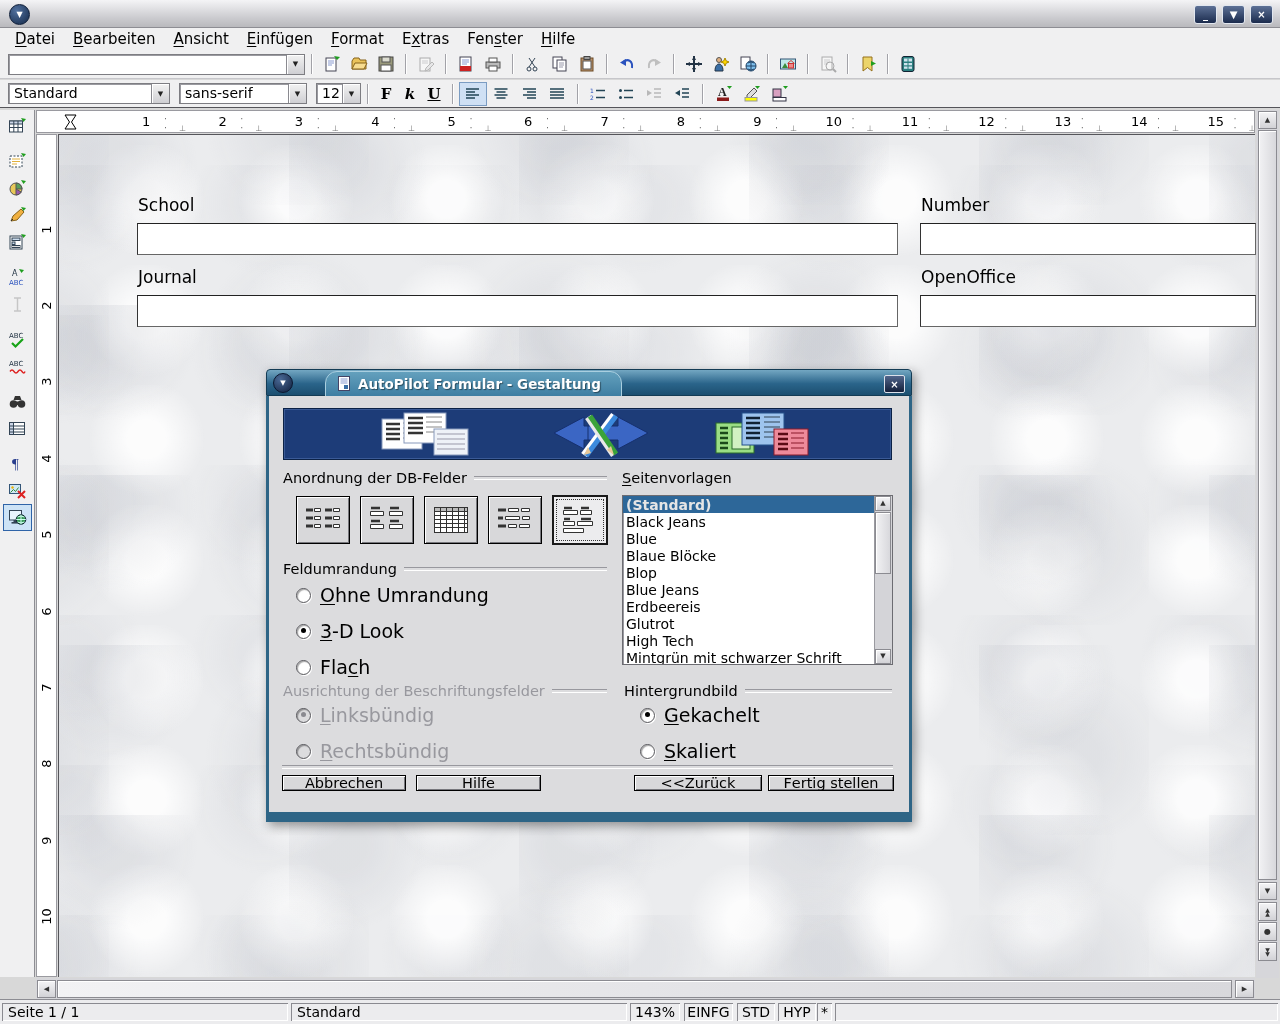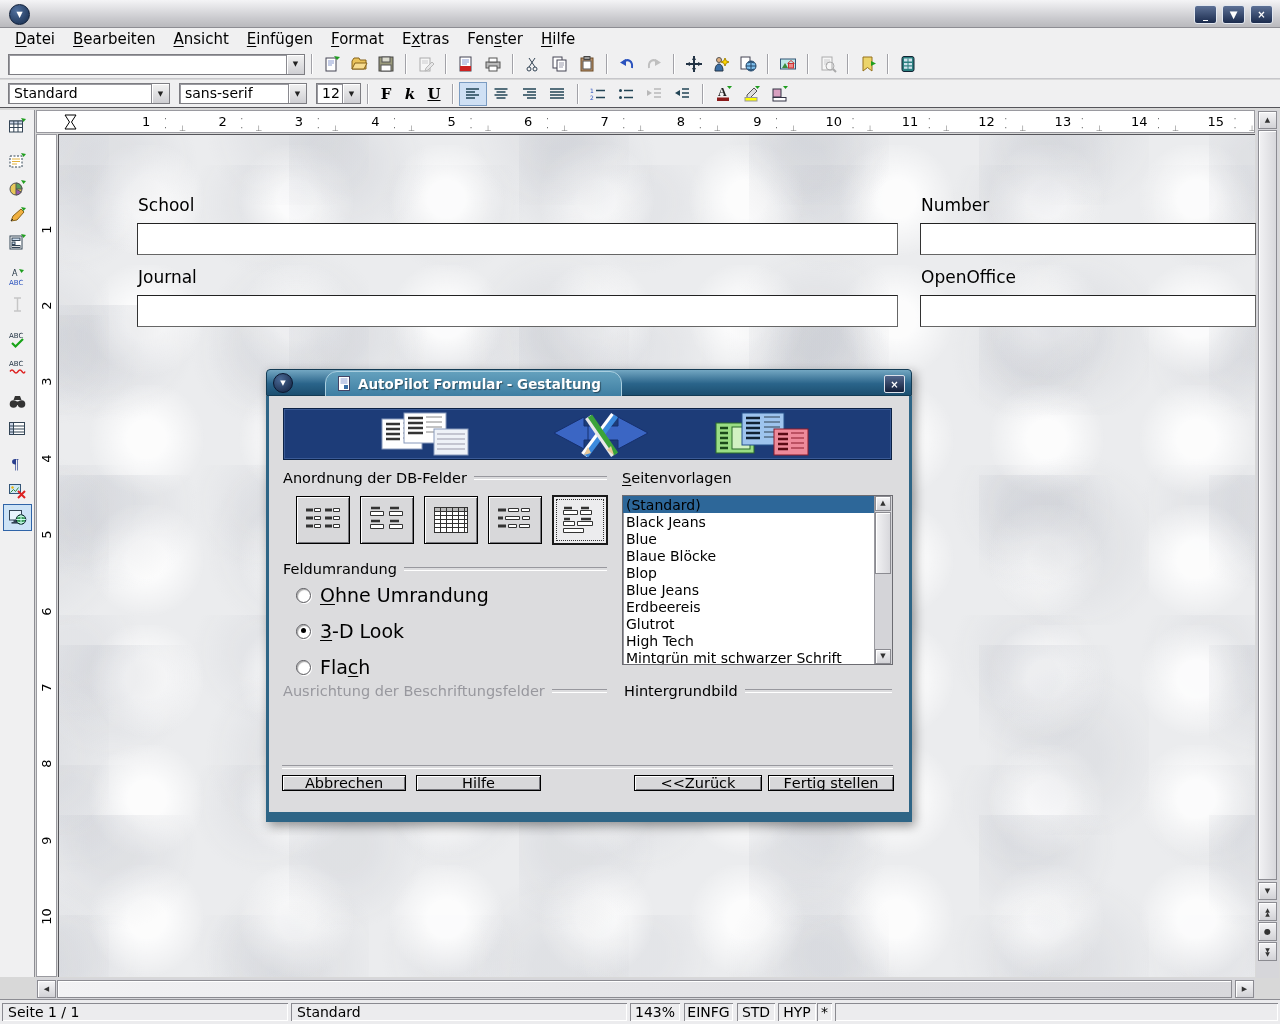"(Standard)" .list-item.selected { color: #000000 -> #e5e5e5; font-weight: none -> bold }
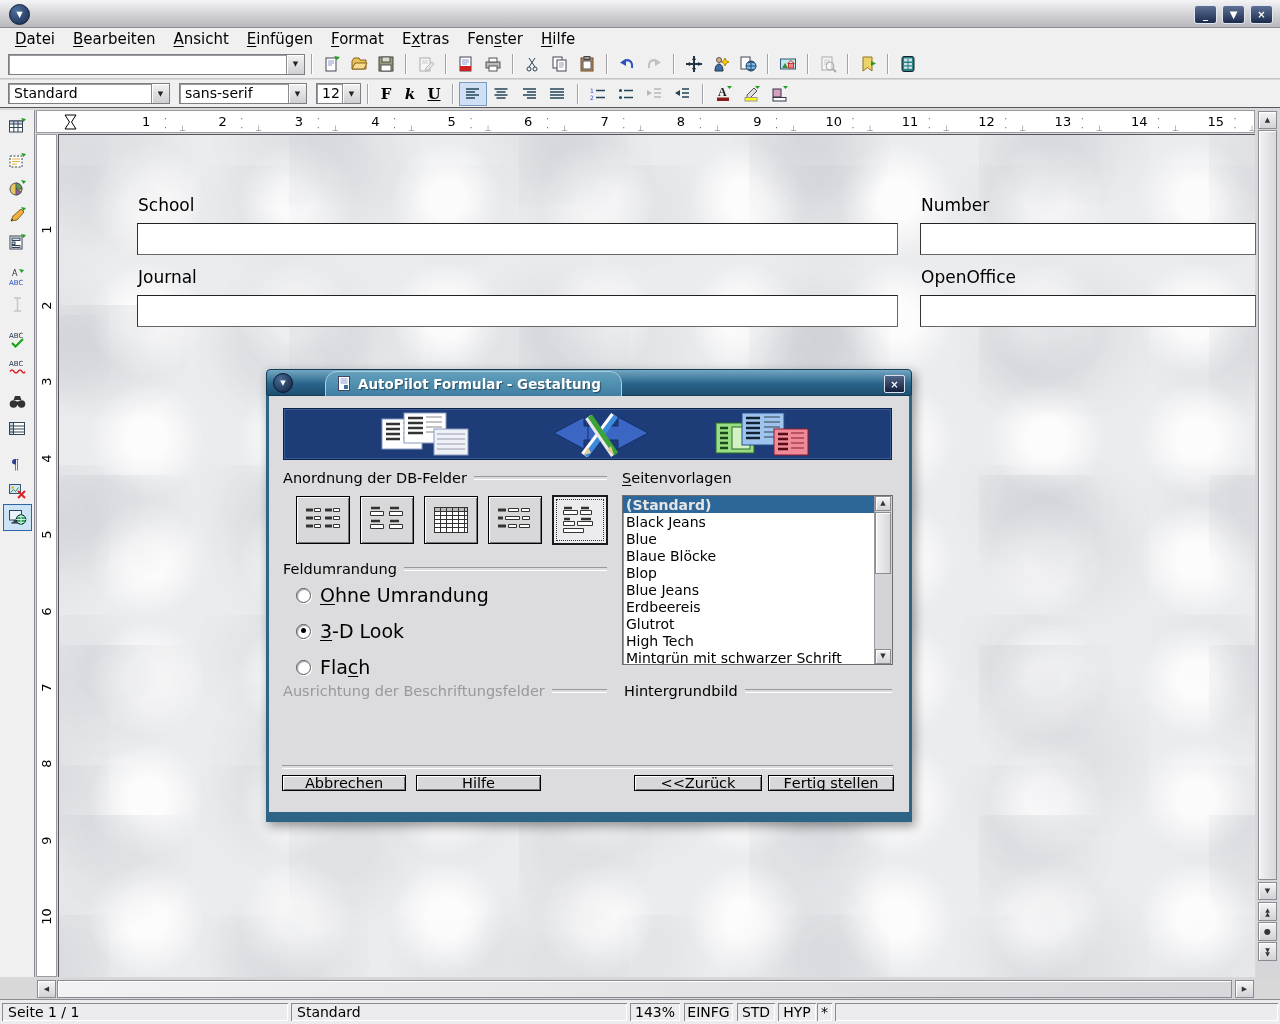"Linksbündig" div { html: none -> <div> <div> <span></span> <span><u>L</u>inksbündig</span> </div> <div> <span></span> <span><u>R</u>echtsbündig</span> </div> </div> }
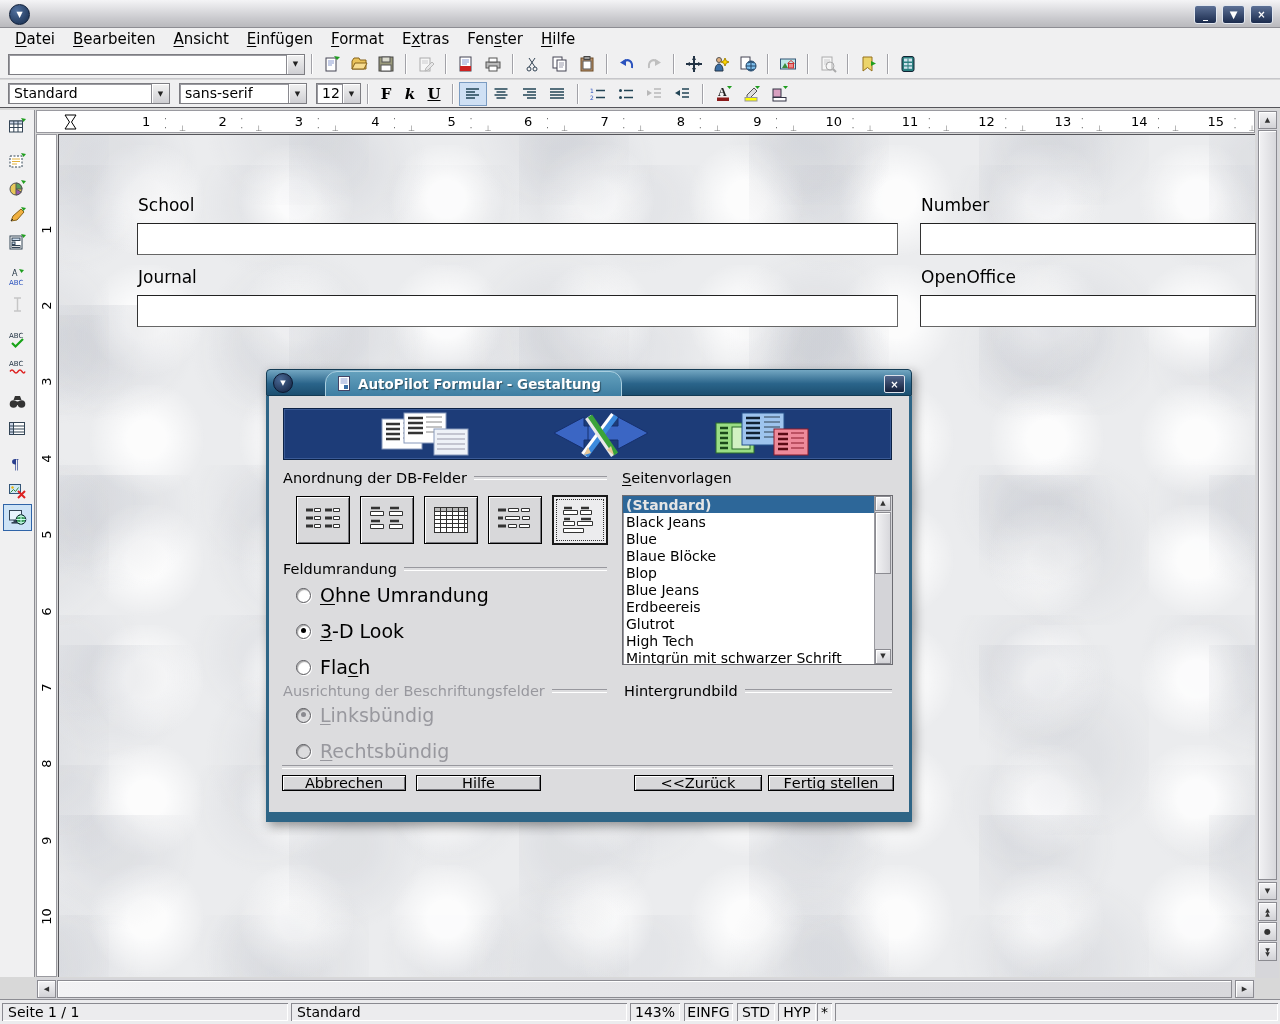"Gekachelt" div { html: none -> <div> <div> <span></span> <span><u>G</u>ekachelt</span> </div> <div> <span></span> <span><u>S</u>kaliert</span> </div> </div> }
